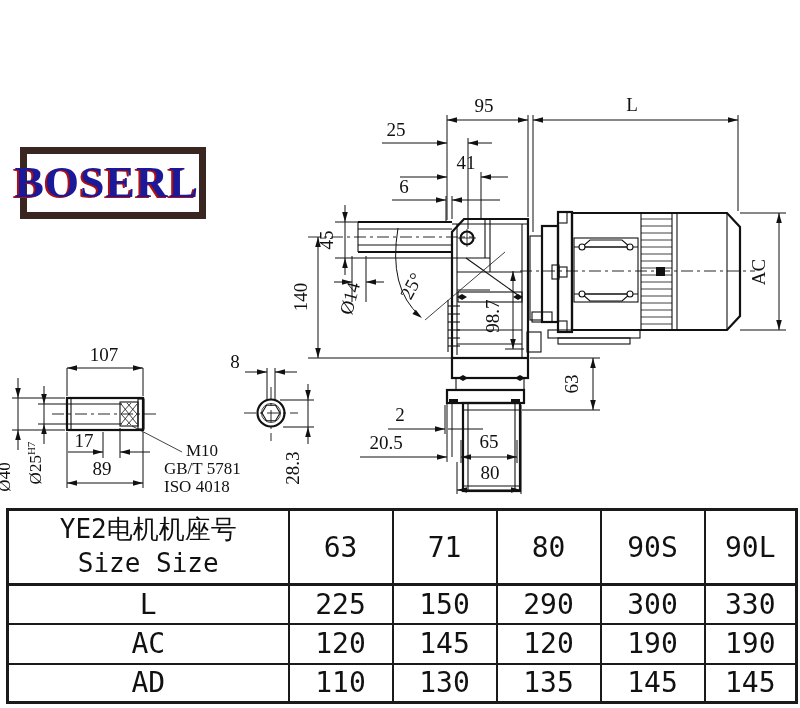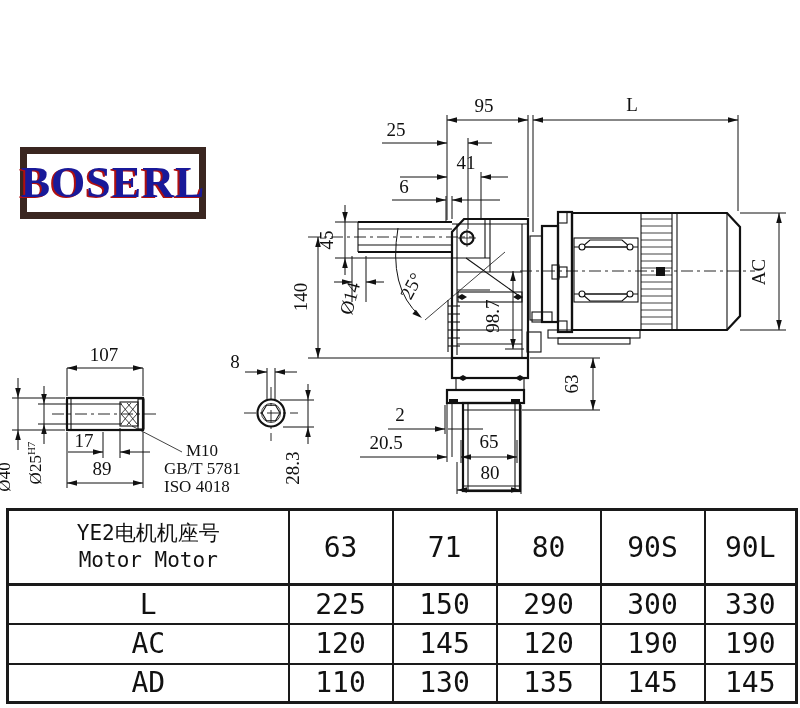"BOSERL" .logo { justify-content: center -> flex-end }
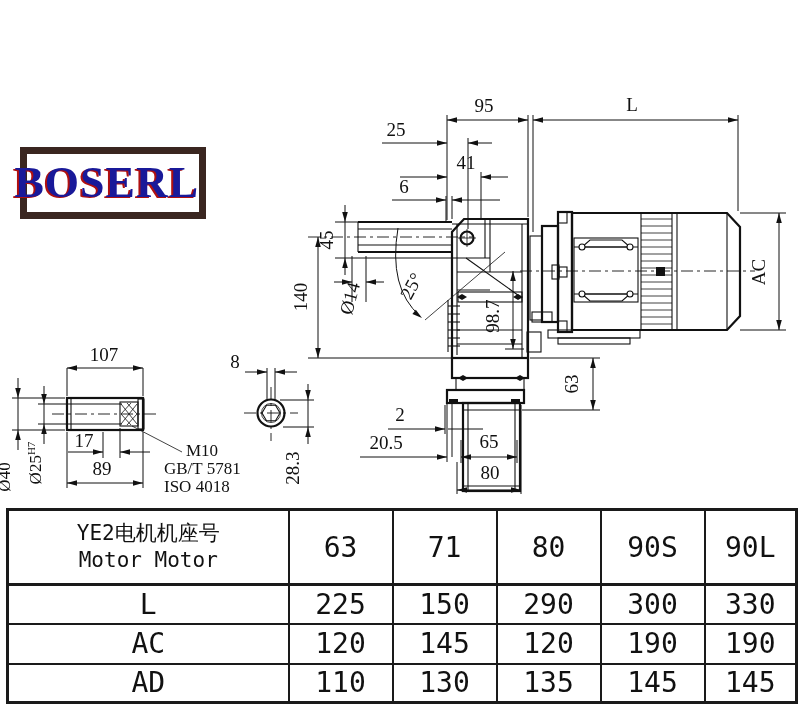"YE2电机机座号" .sizetable .hdrcell { font-size: 21px -> 26px }
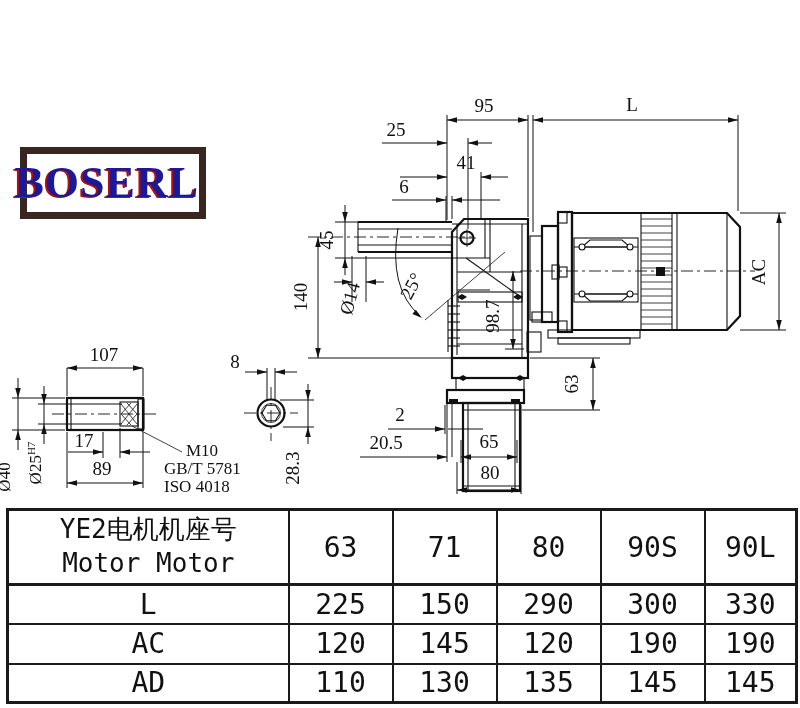"Motor Motor" div { text: Motor Motor -> Size Size }
